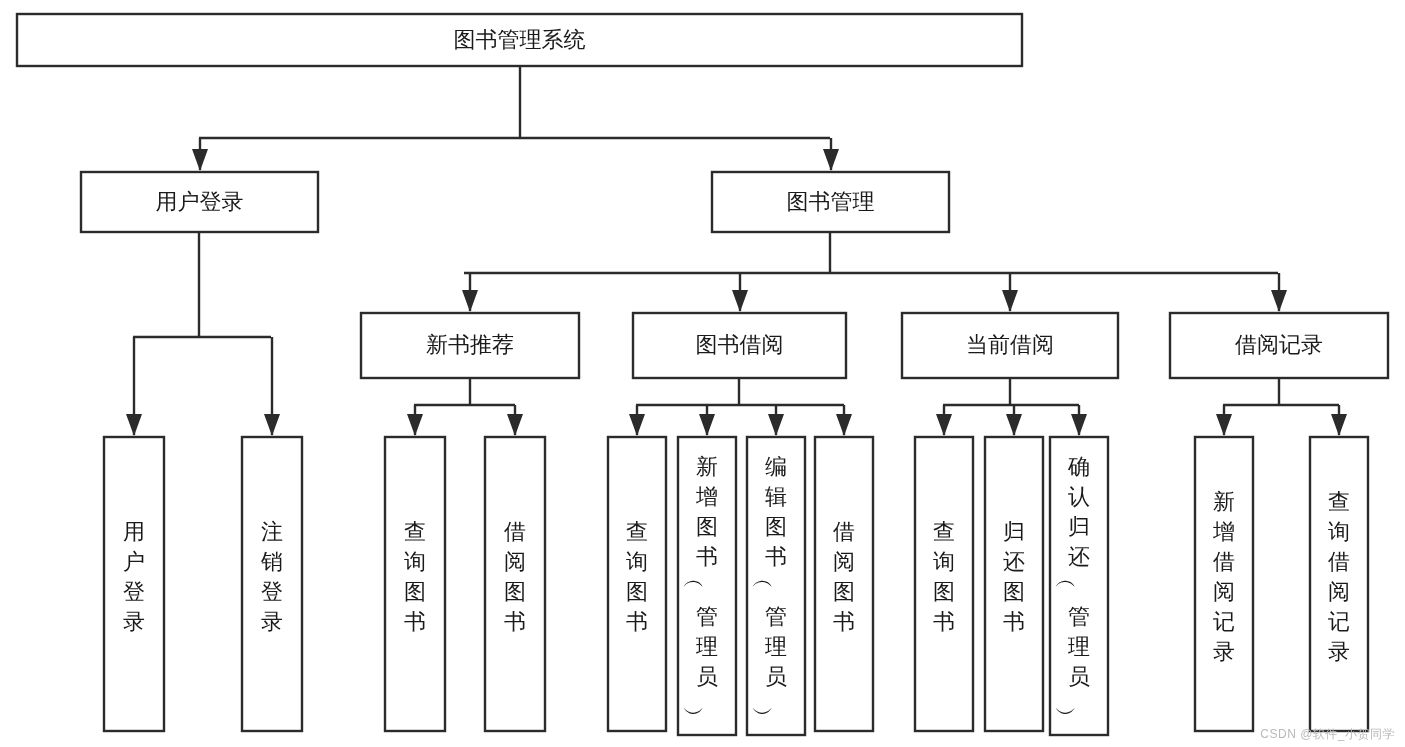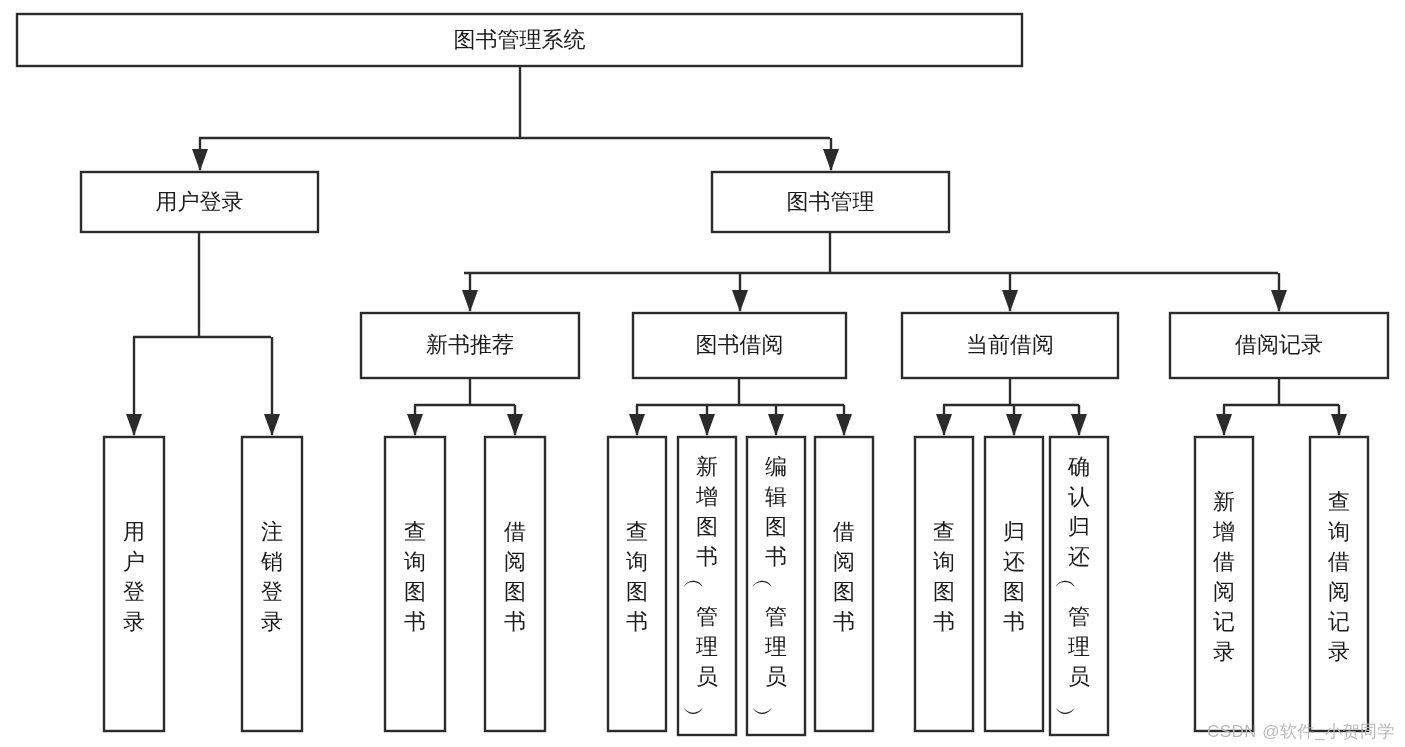"CSDN @软件_小贺同学" .watermark { font-size: 17px -> 12px }
